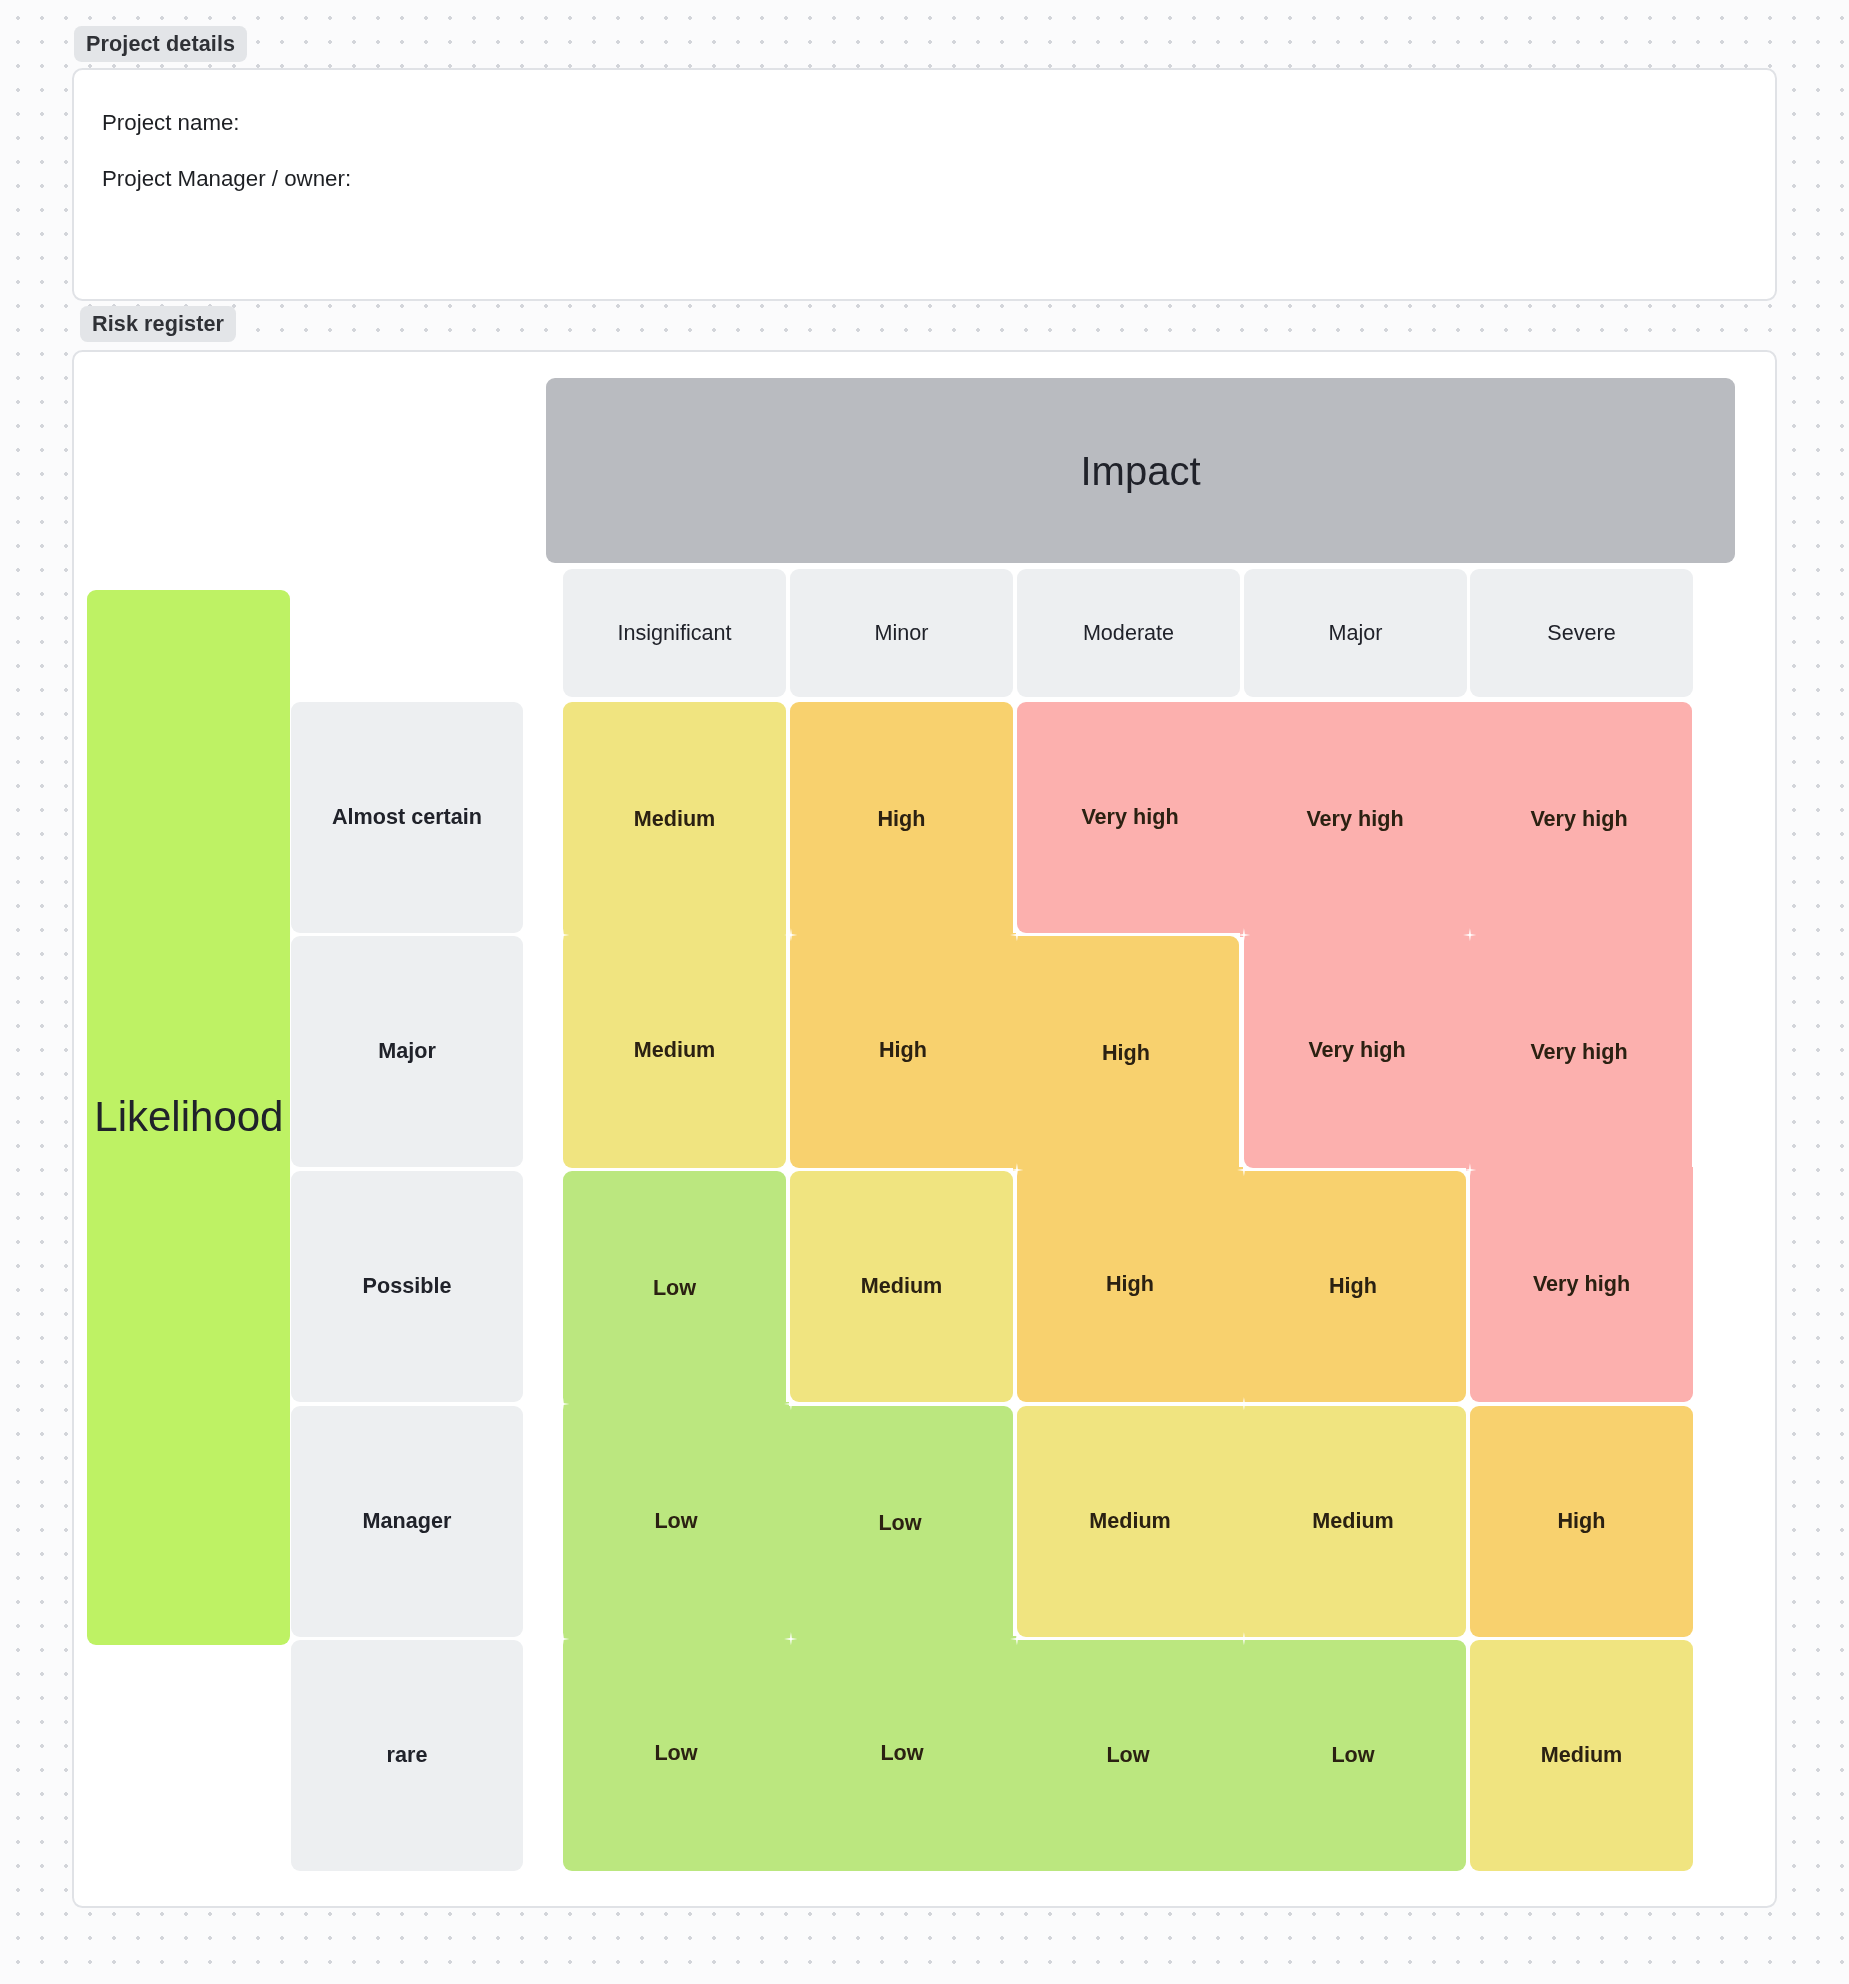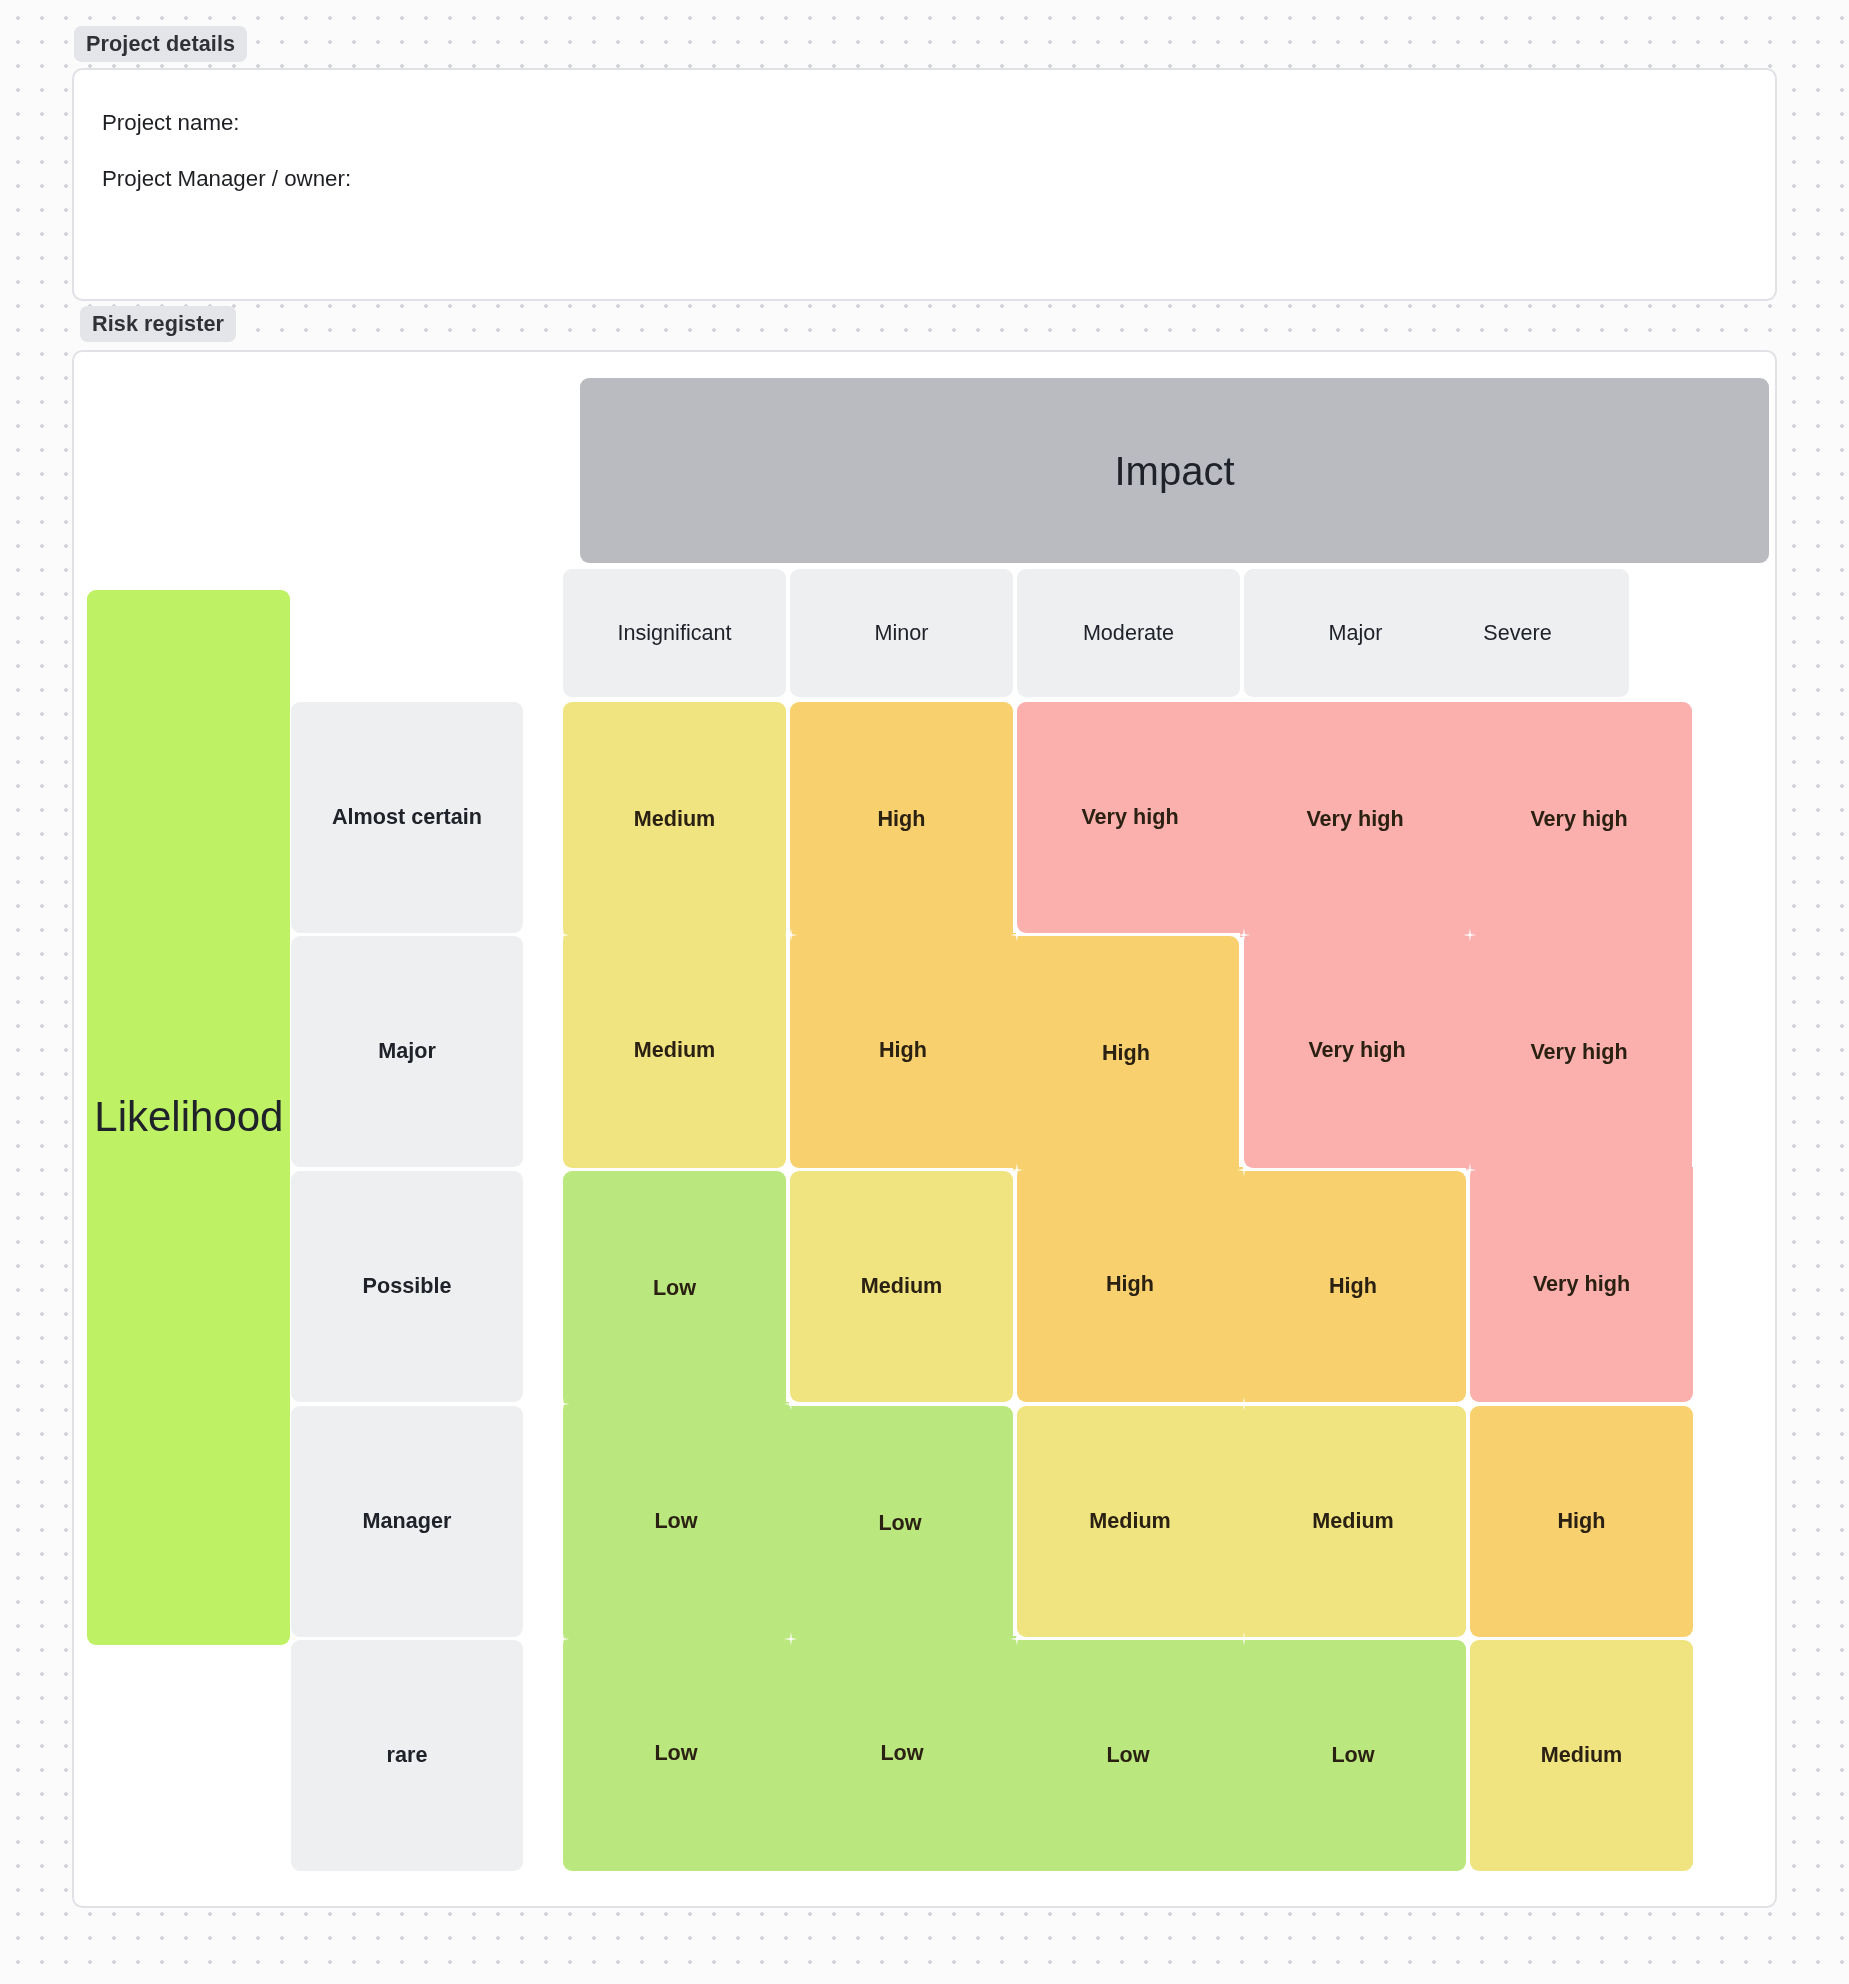"Impact" #impact-banner { left: 506px -> 472px }
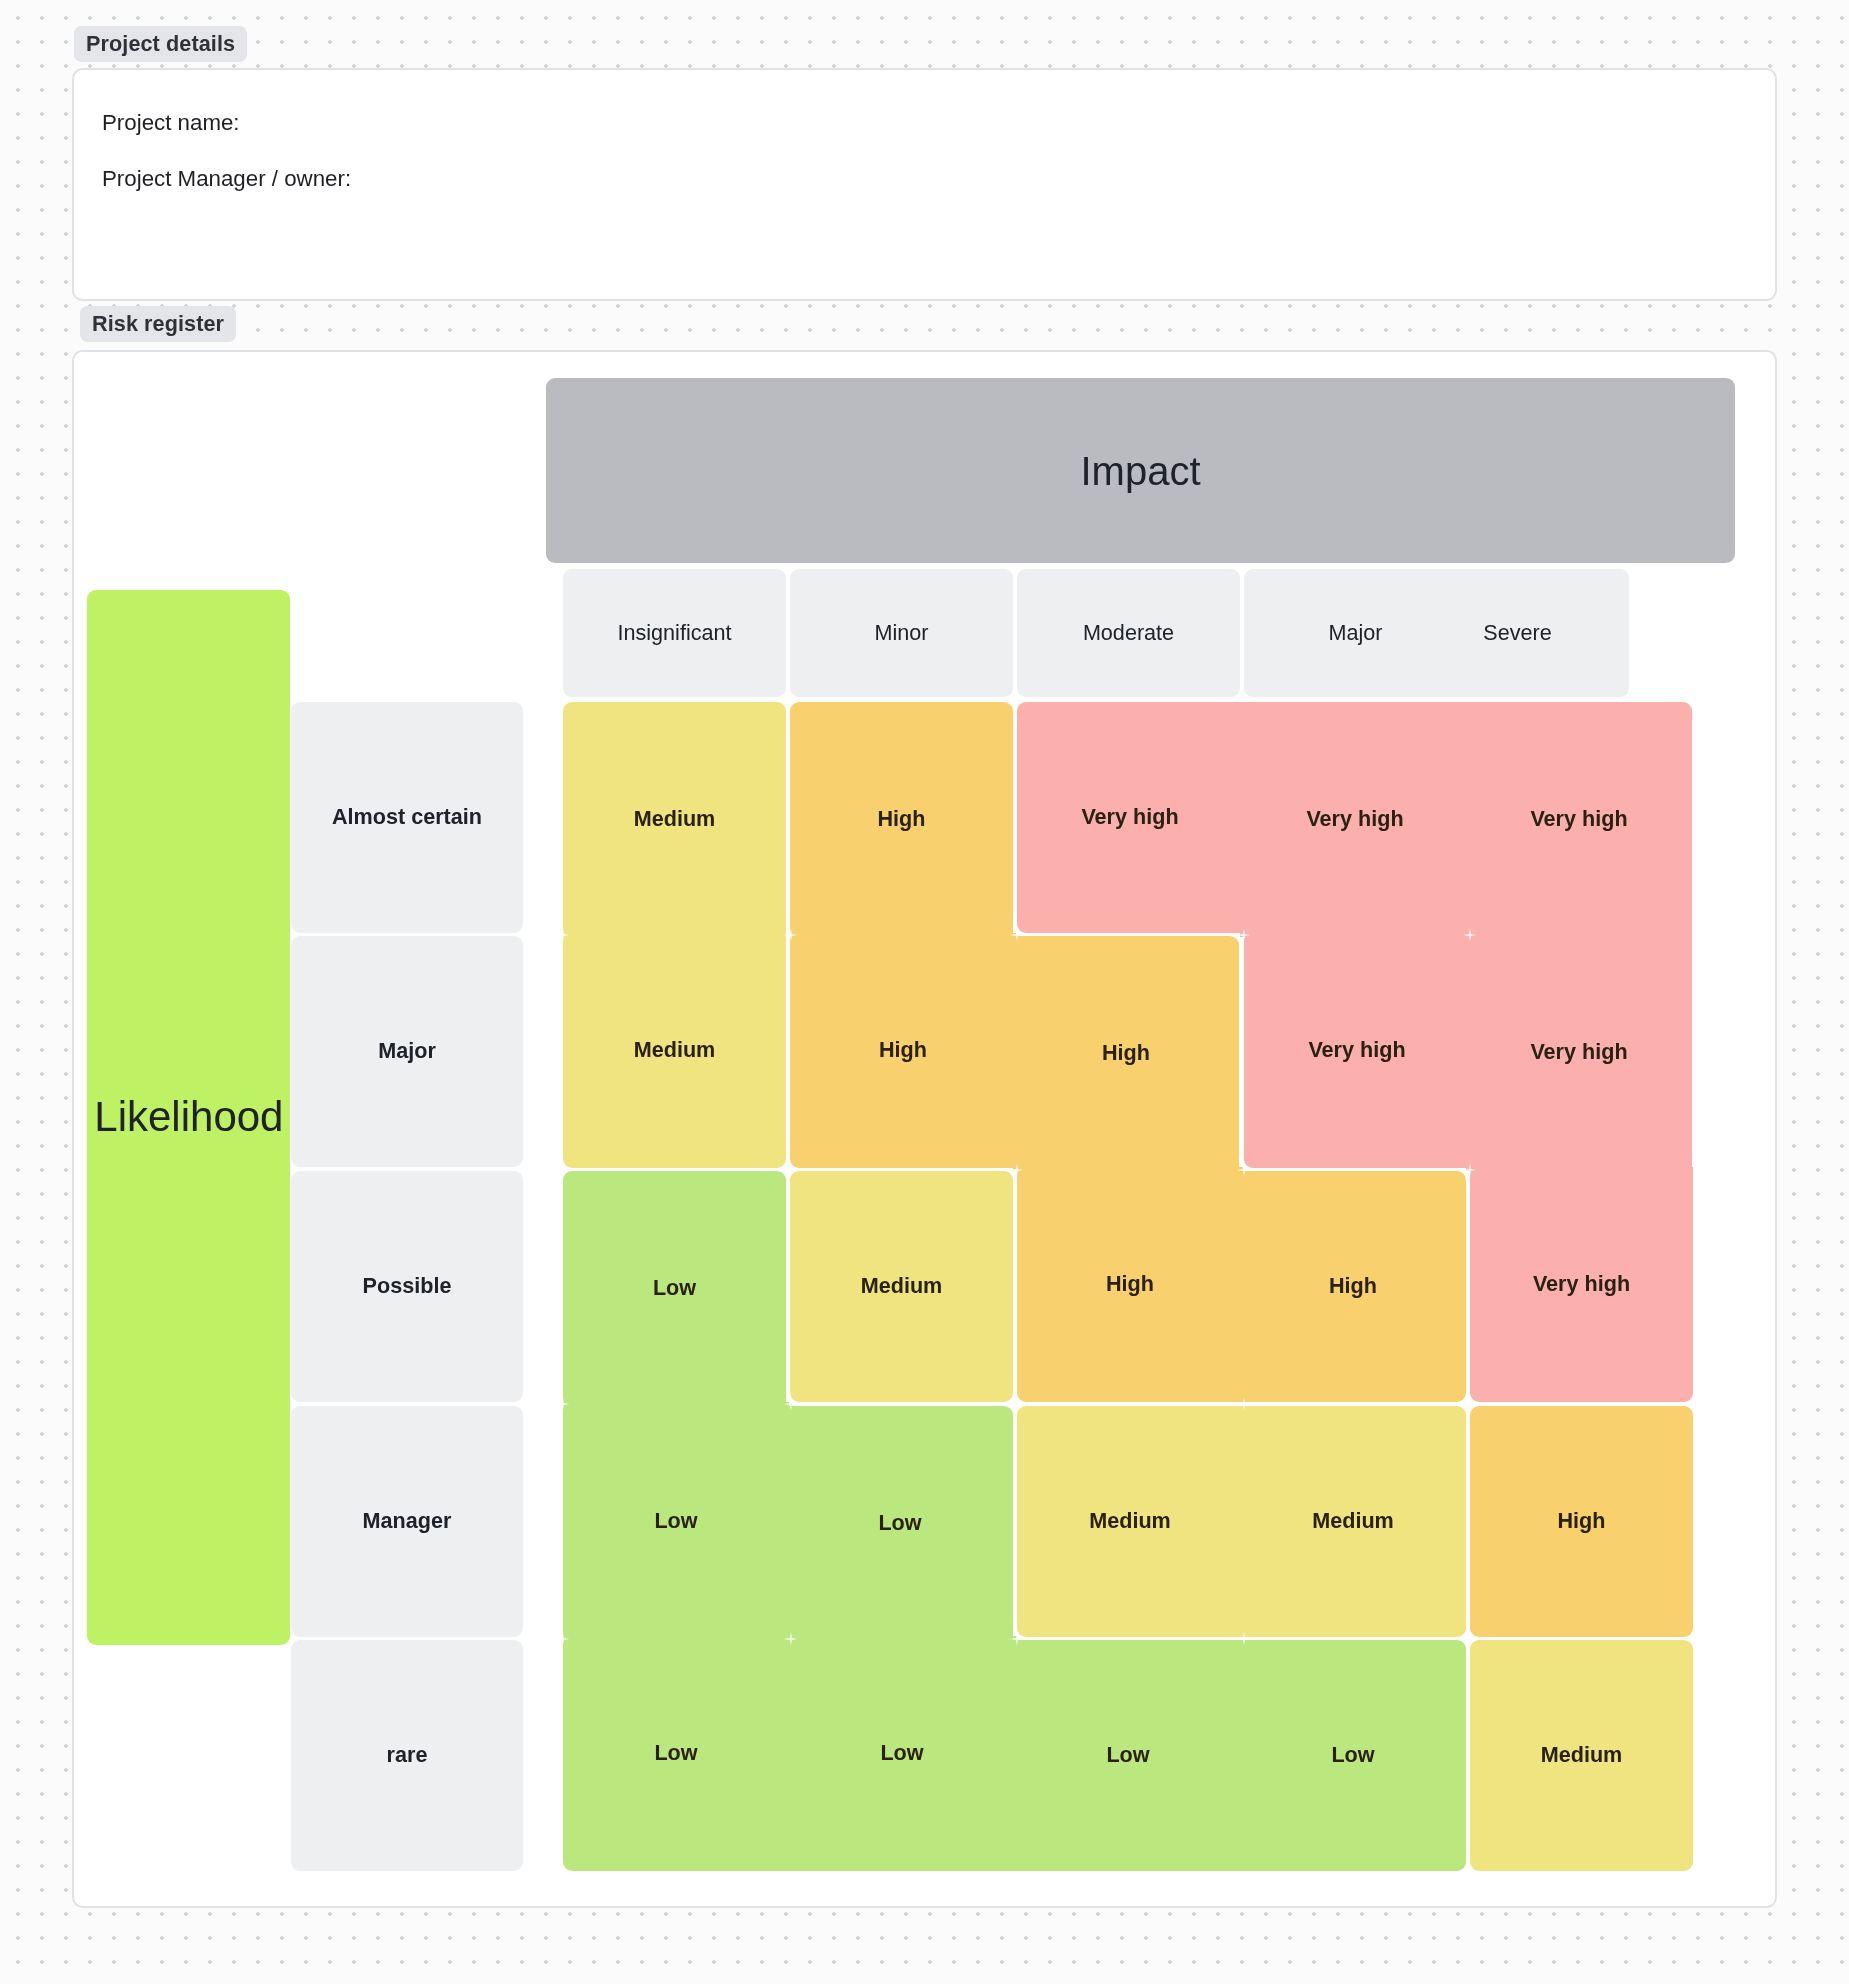"Severe" div.cell { left: 1332px -> 1396px }
